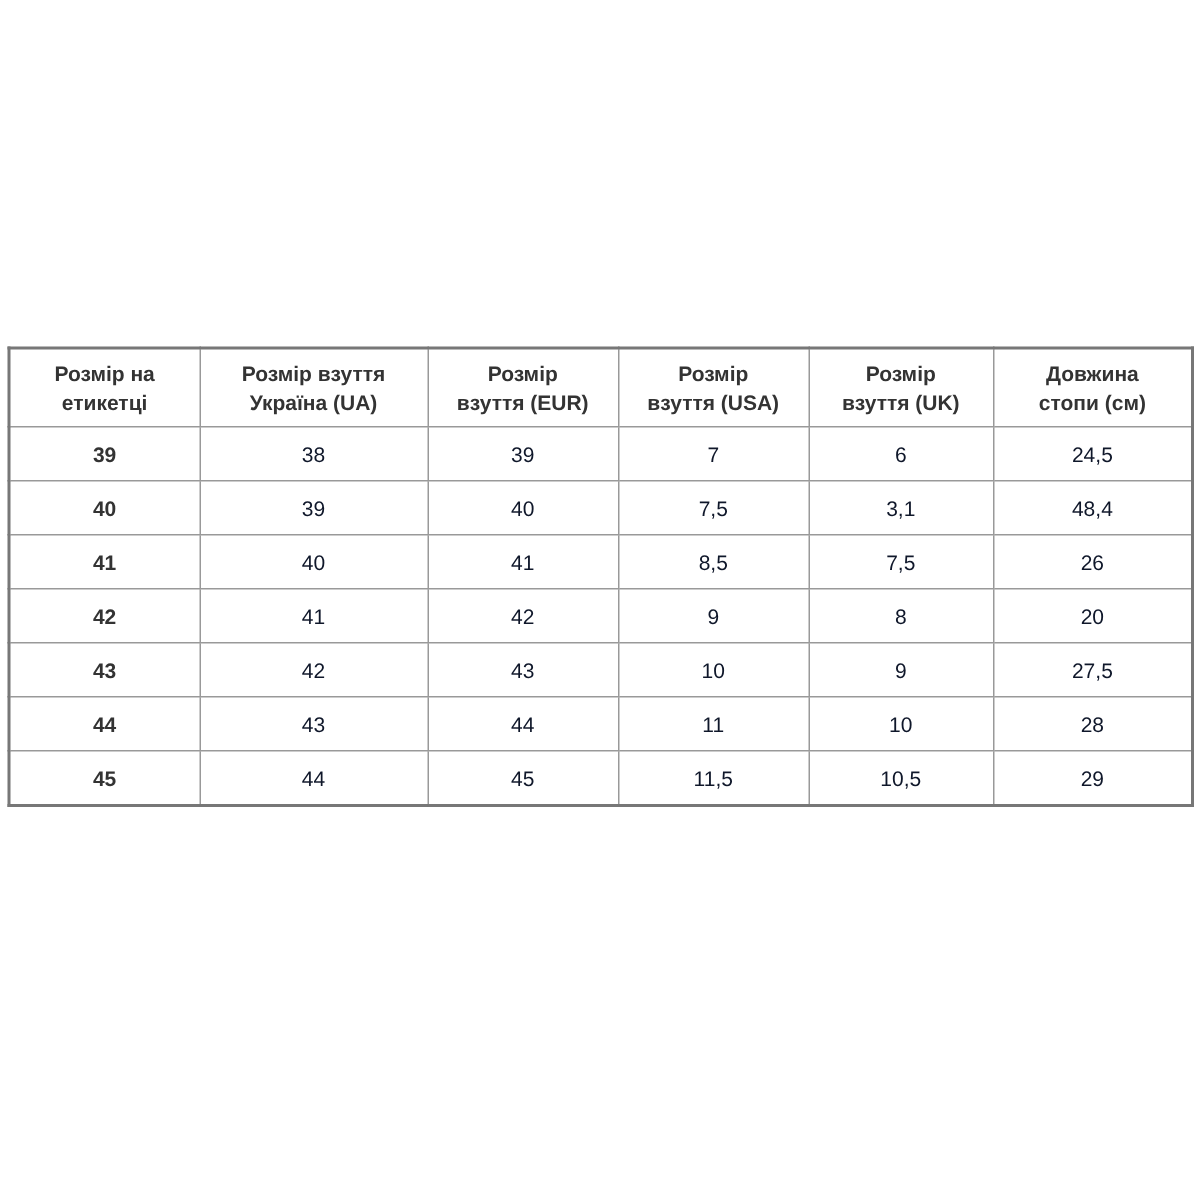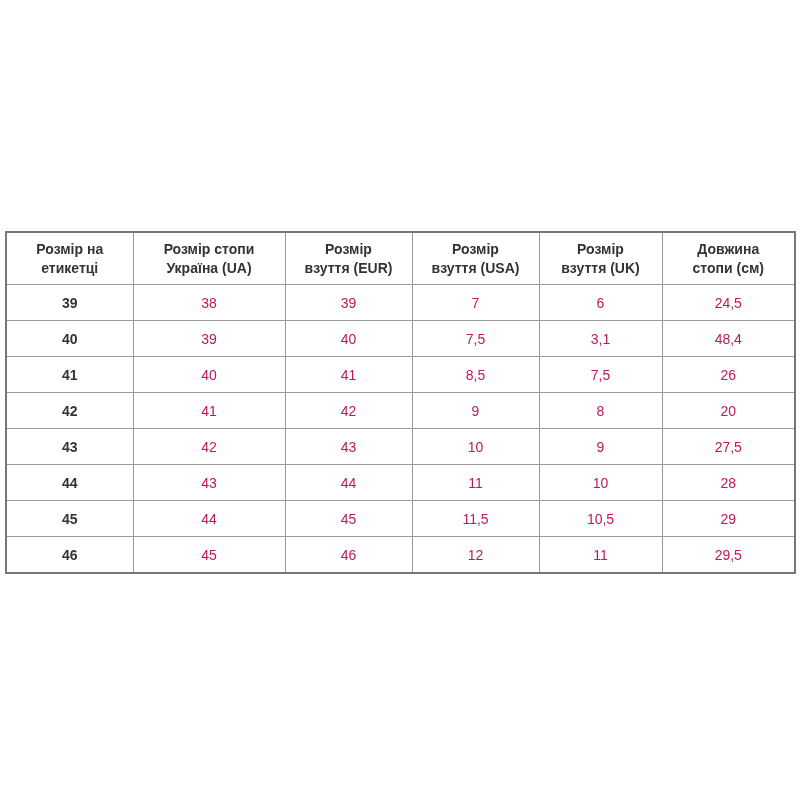"Розмір стопи" span.hdr-line { text: стопи -> взуття }
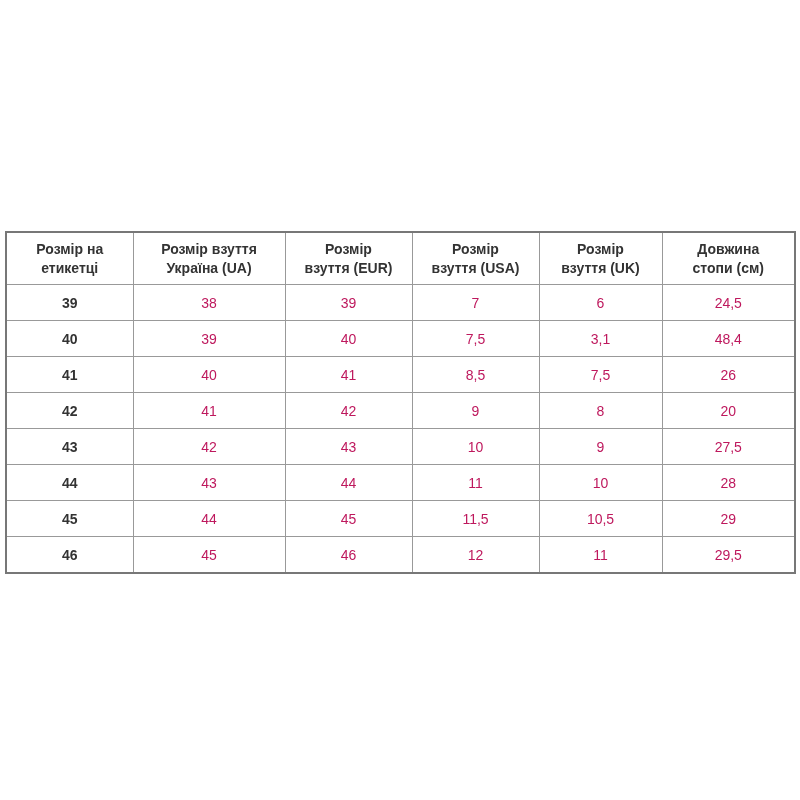"38" table.size-table td { color: #be185d -> #0f172a }
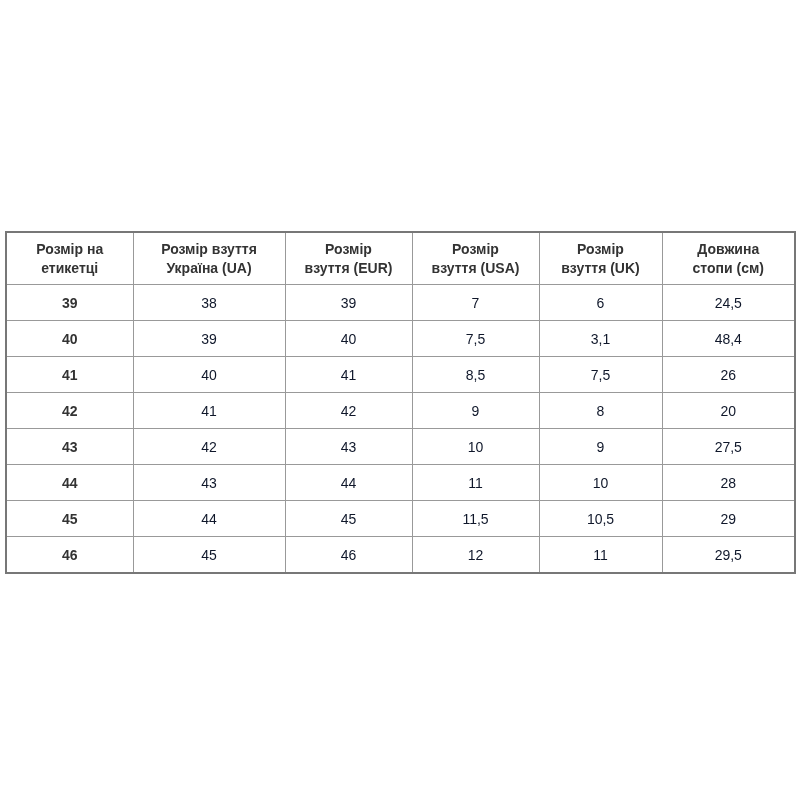"46" tr { html: <tr> <td>46</td> <td>45</td> <td>46</td> <td>12</td> <td>11</td> <td>29,5</td> </tr> -> none }
